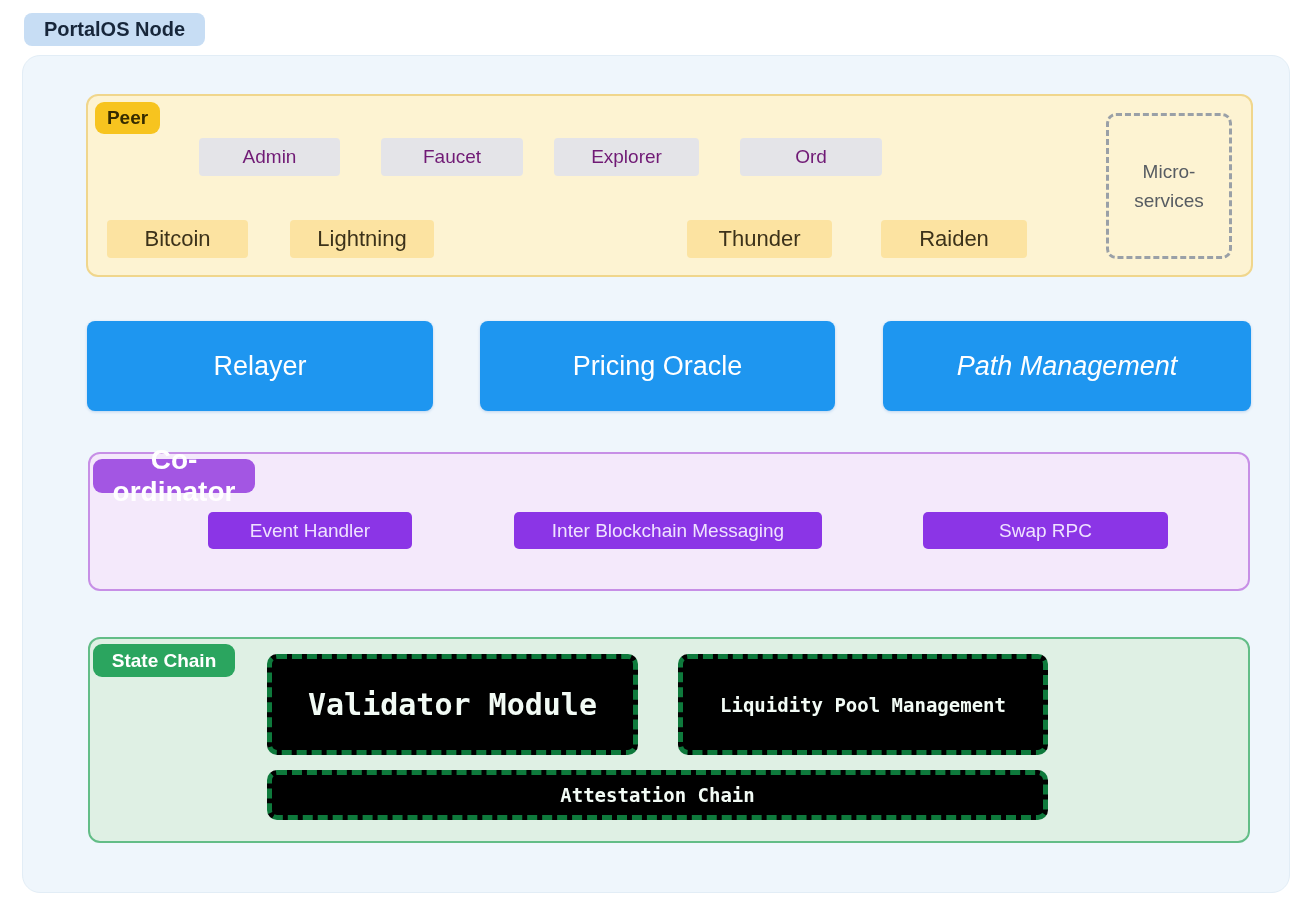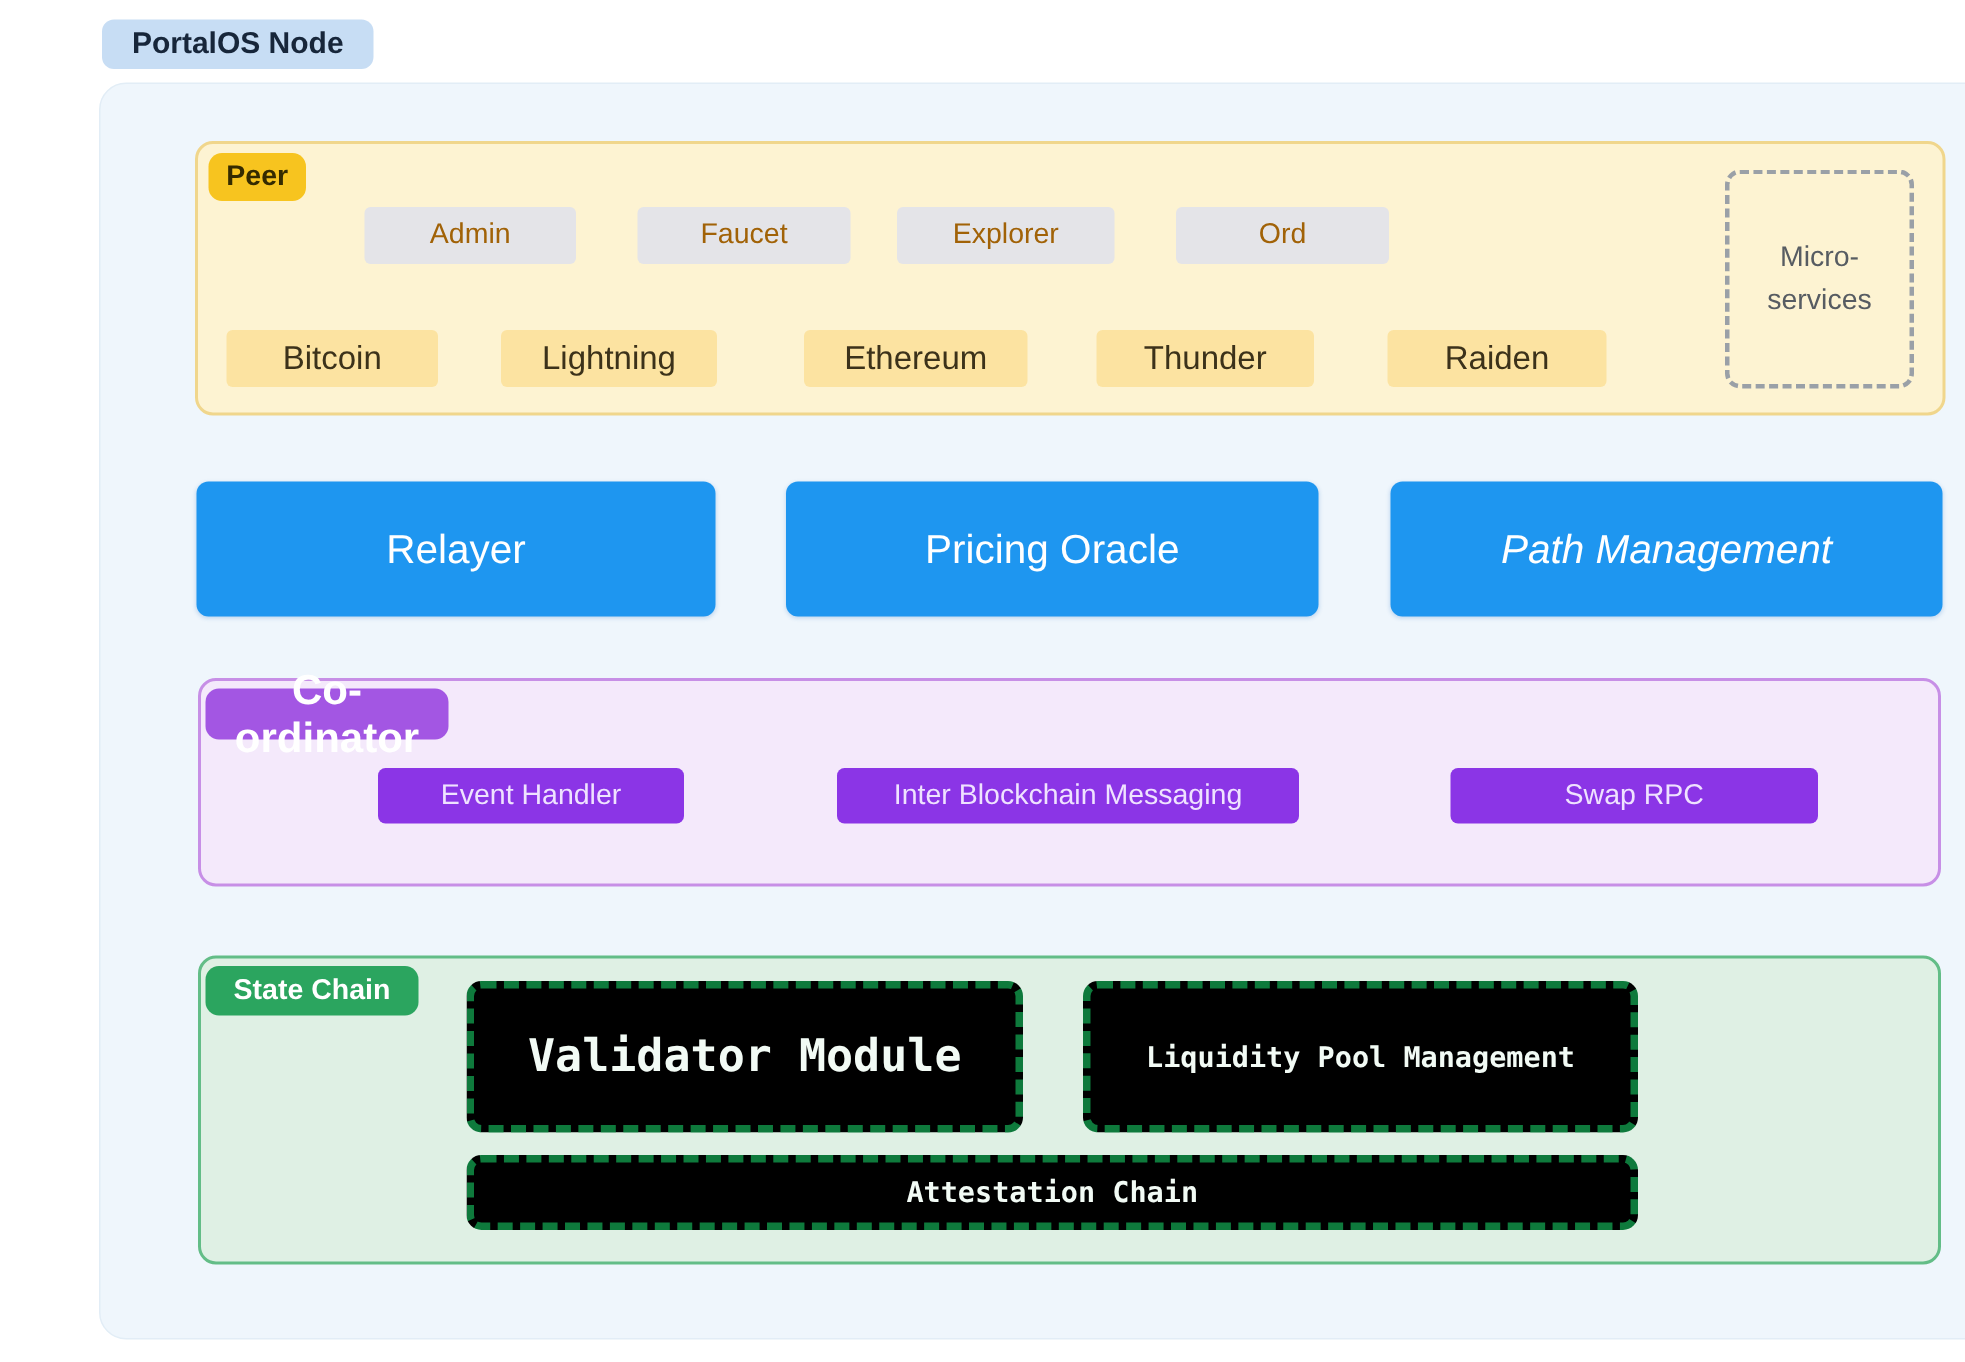"PortalOS Node" .abs { margin-left: 44px -> none }
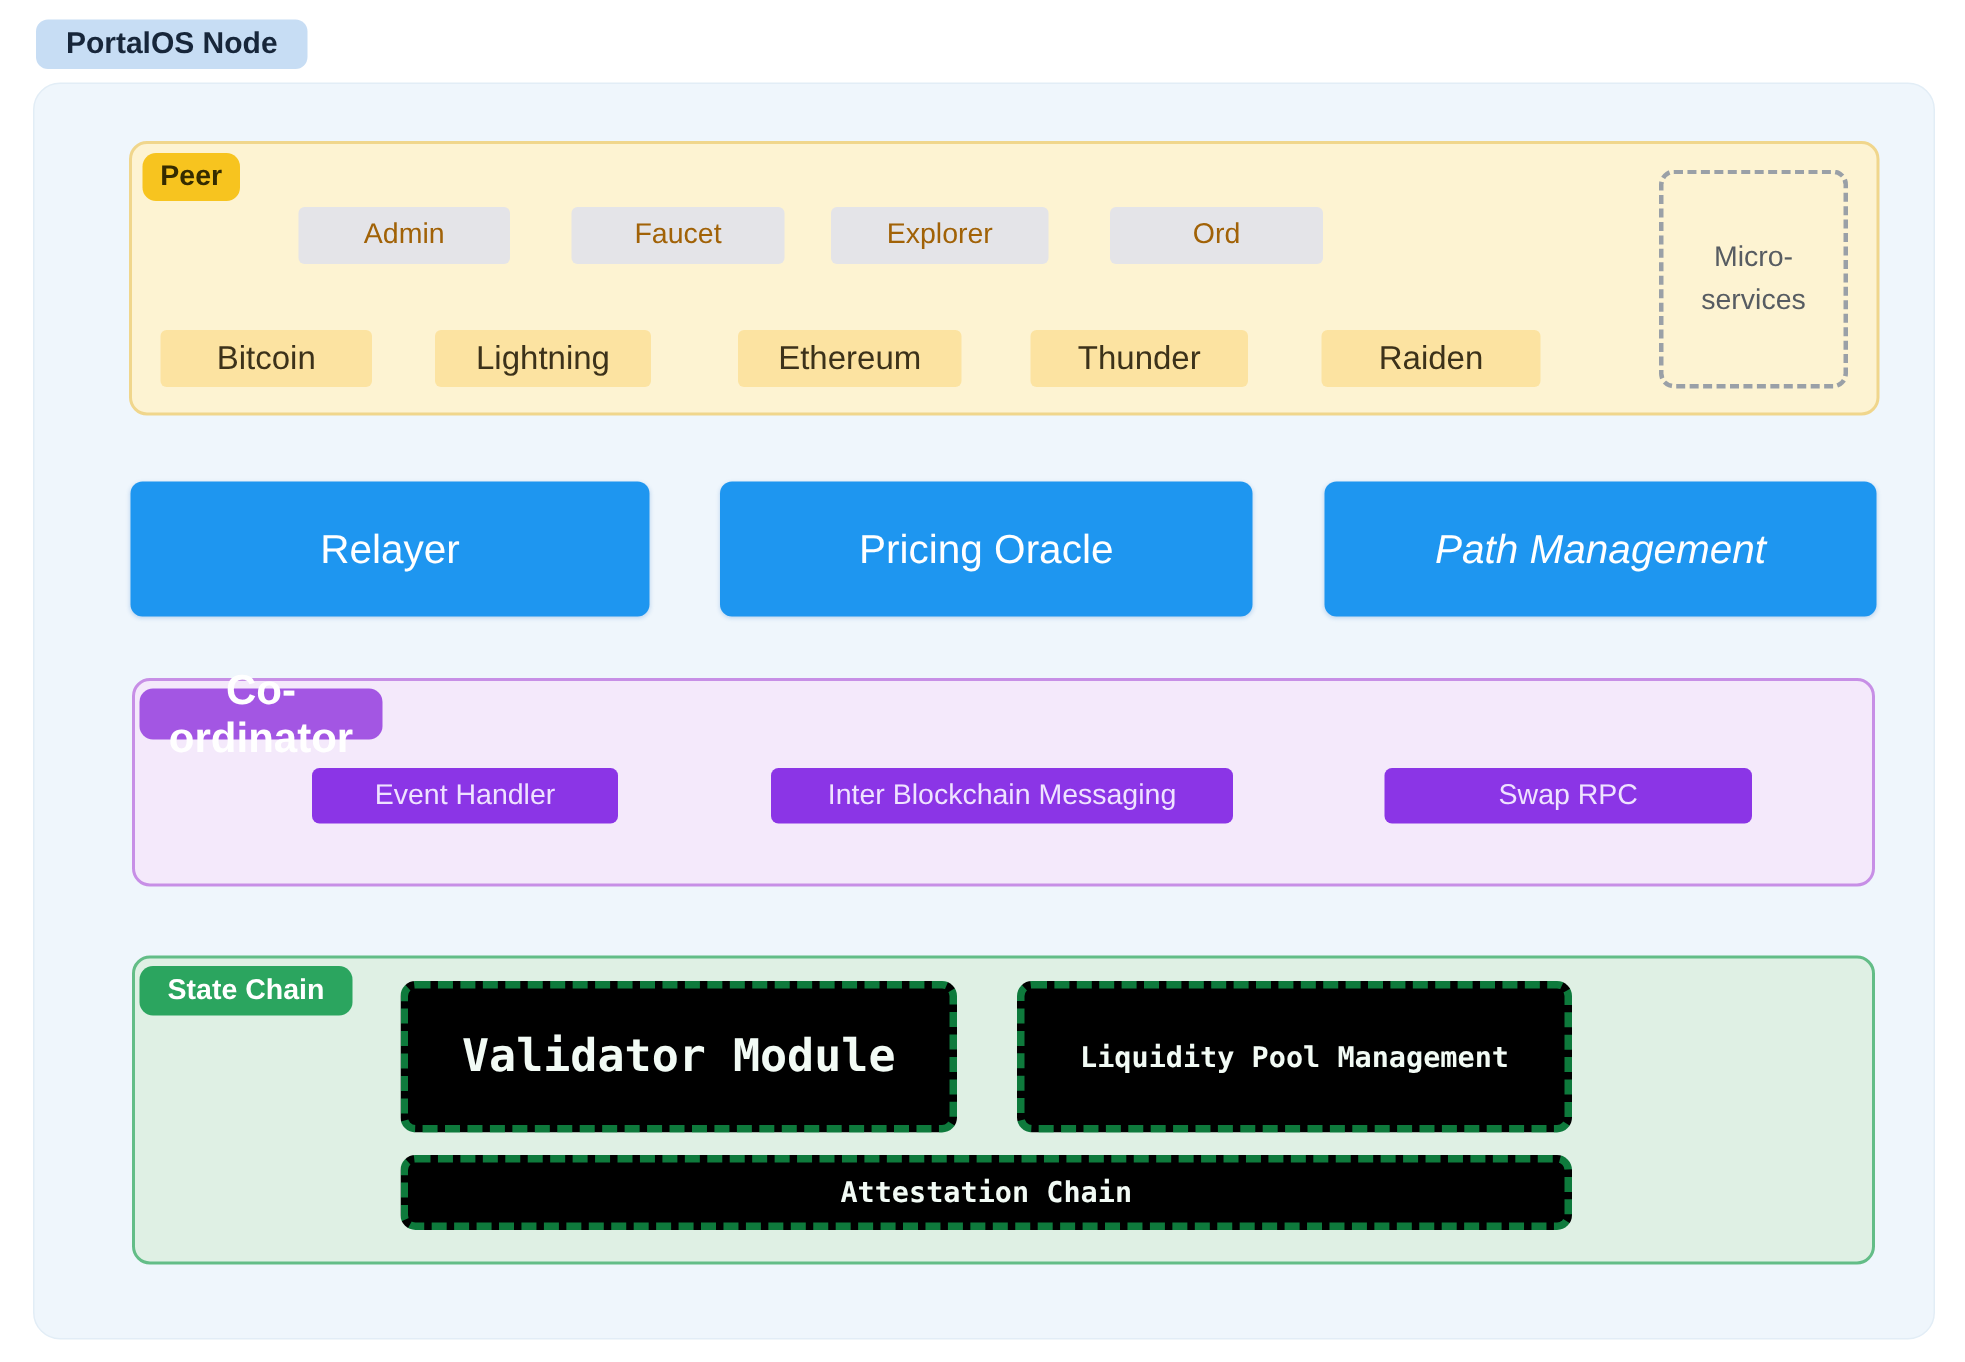"Admin" .gray-btn { color: #a16207 -> #701a75 }
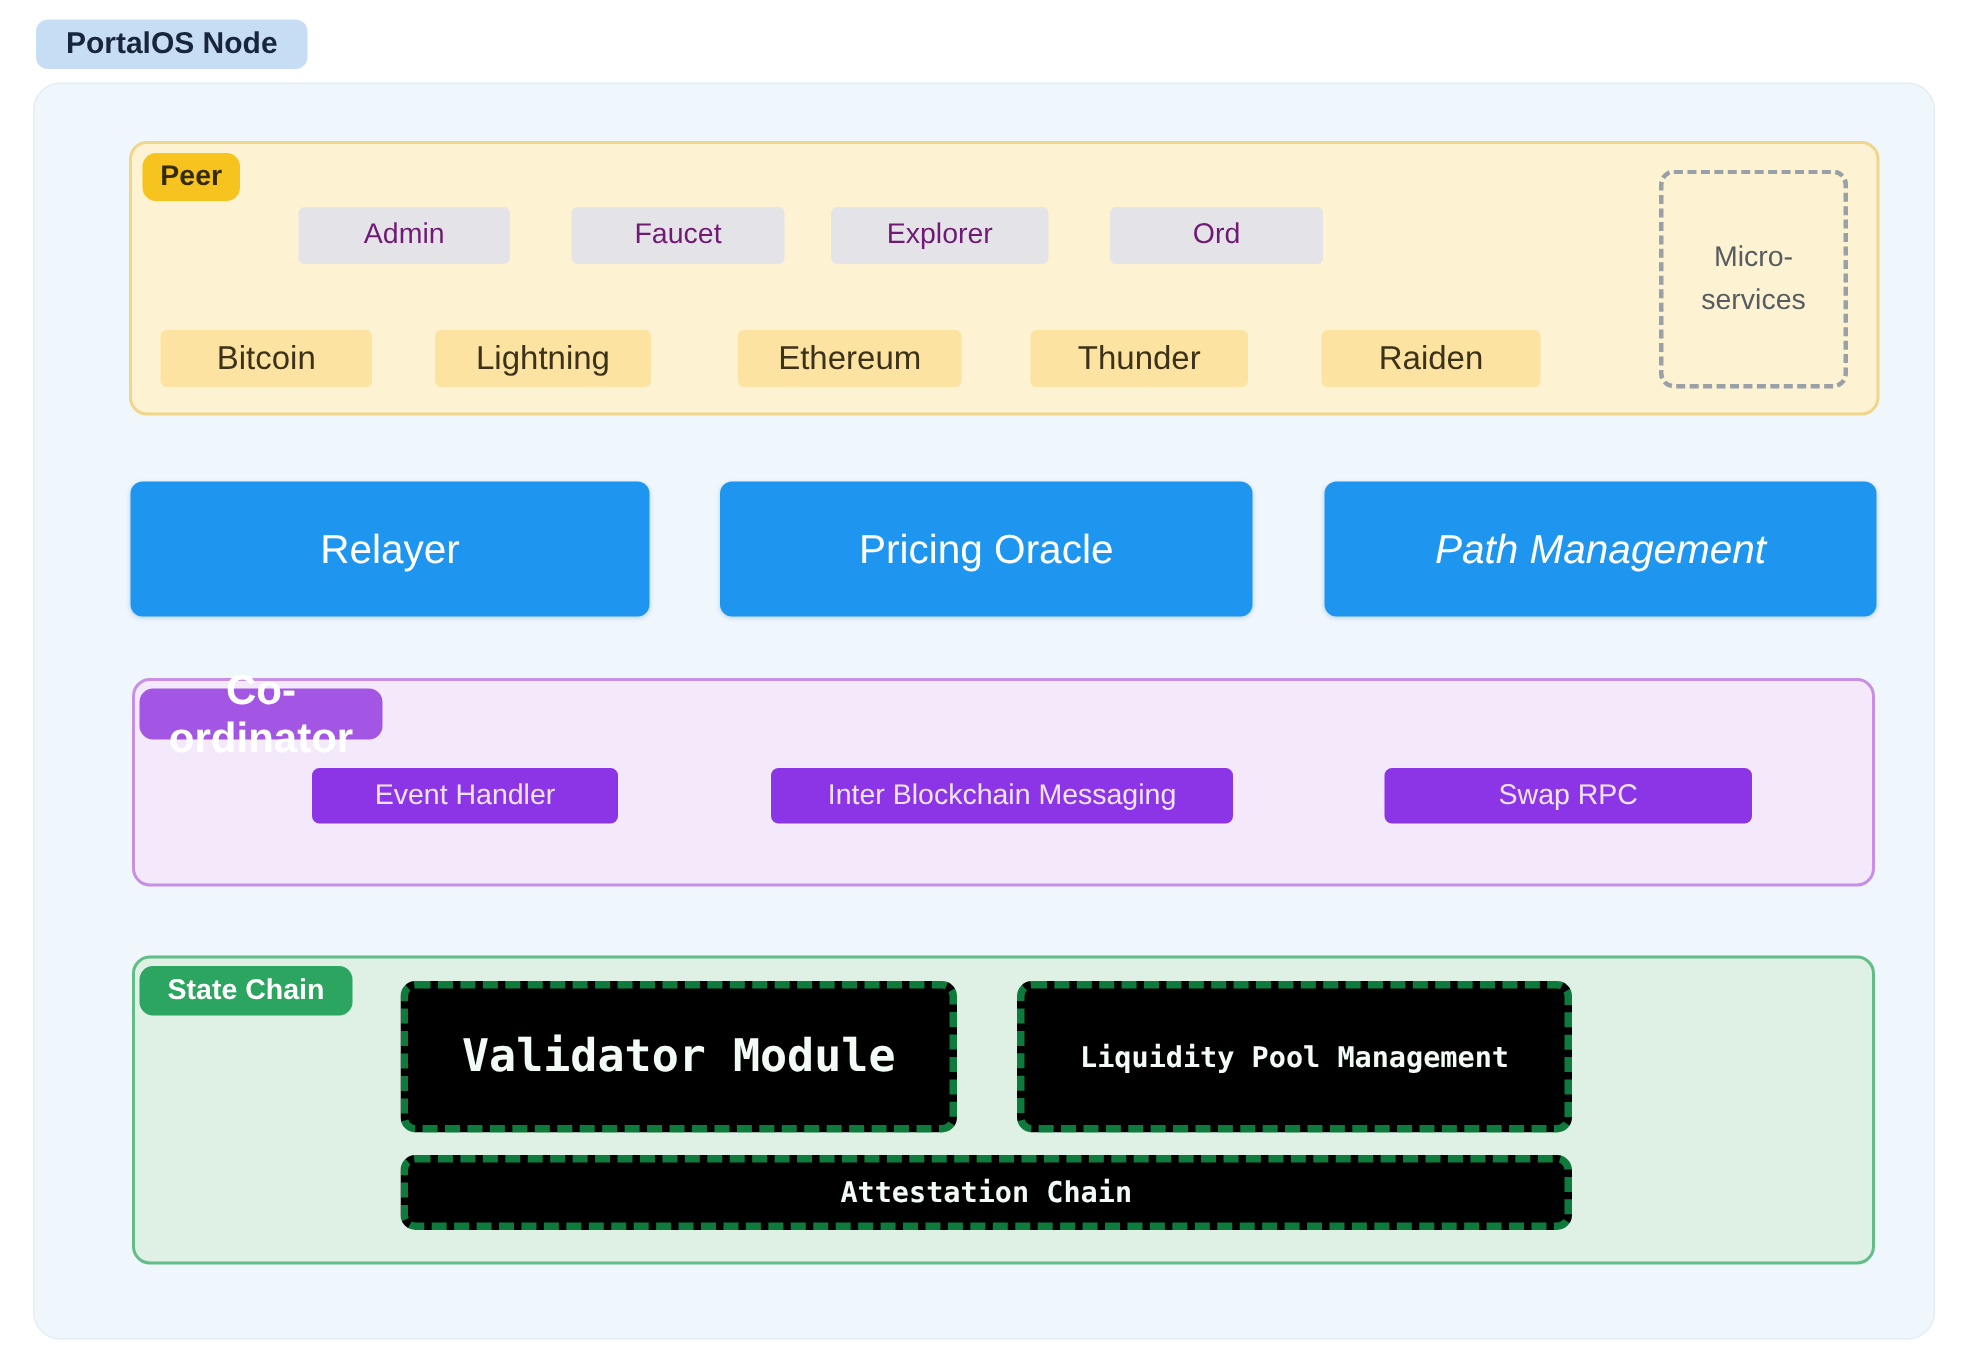"Ethereum" div.abs { html: <div>Ethereum</div> -> none }
